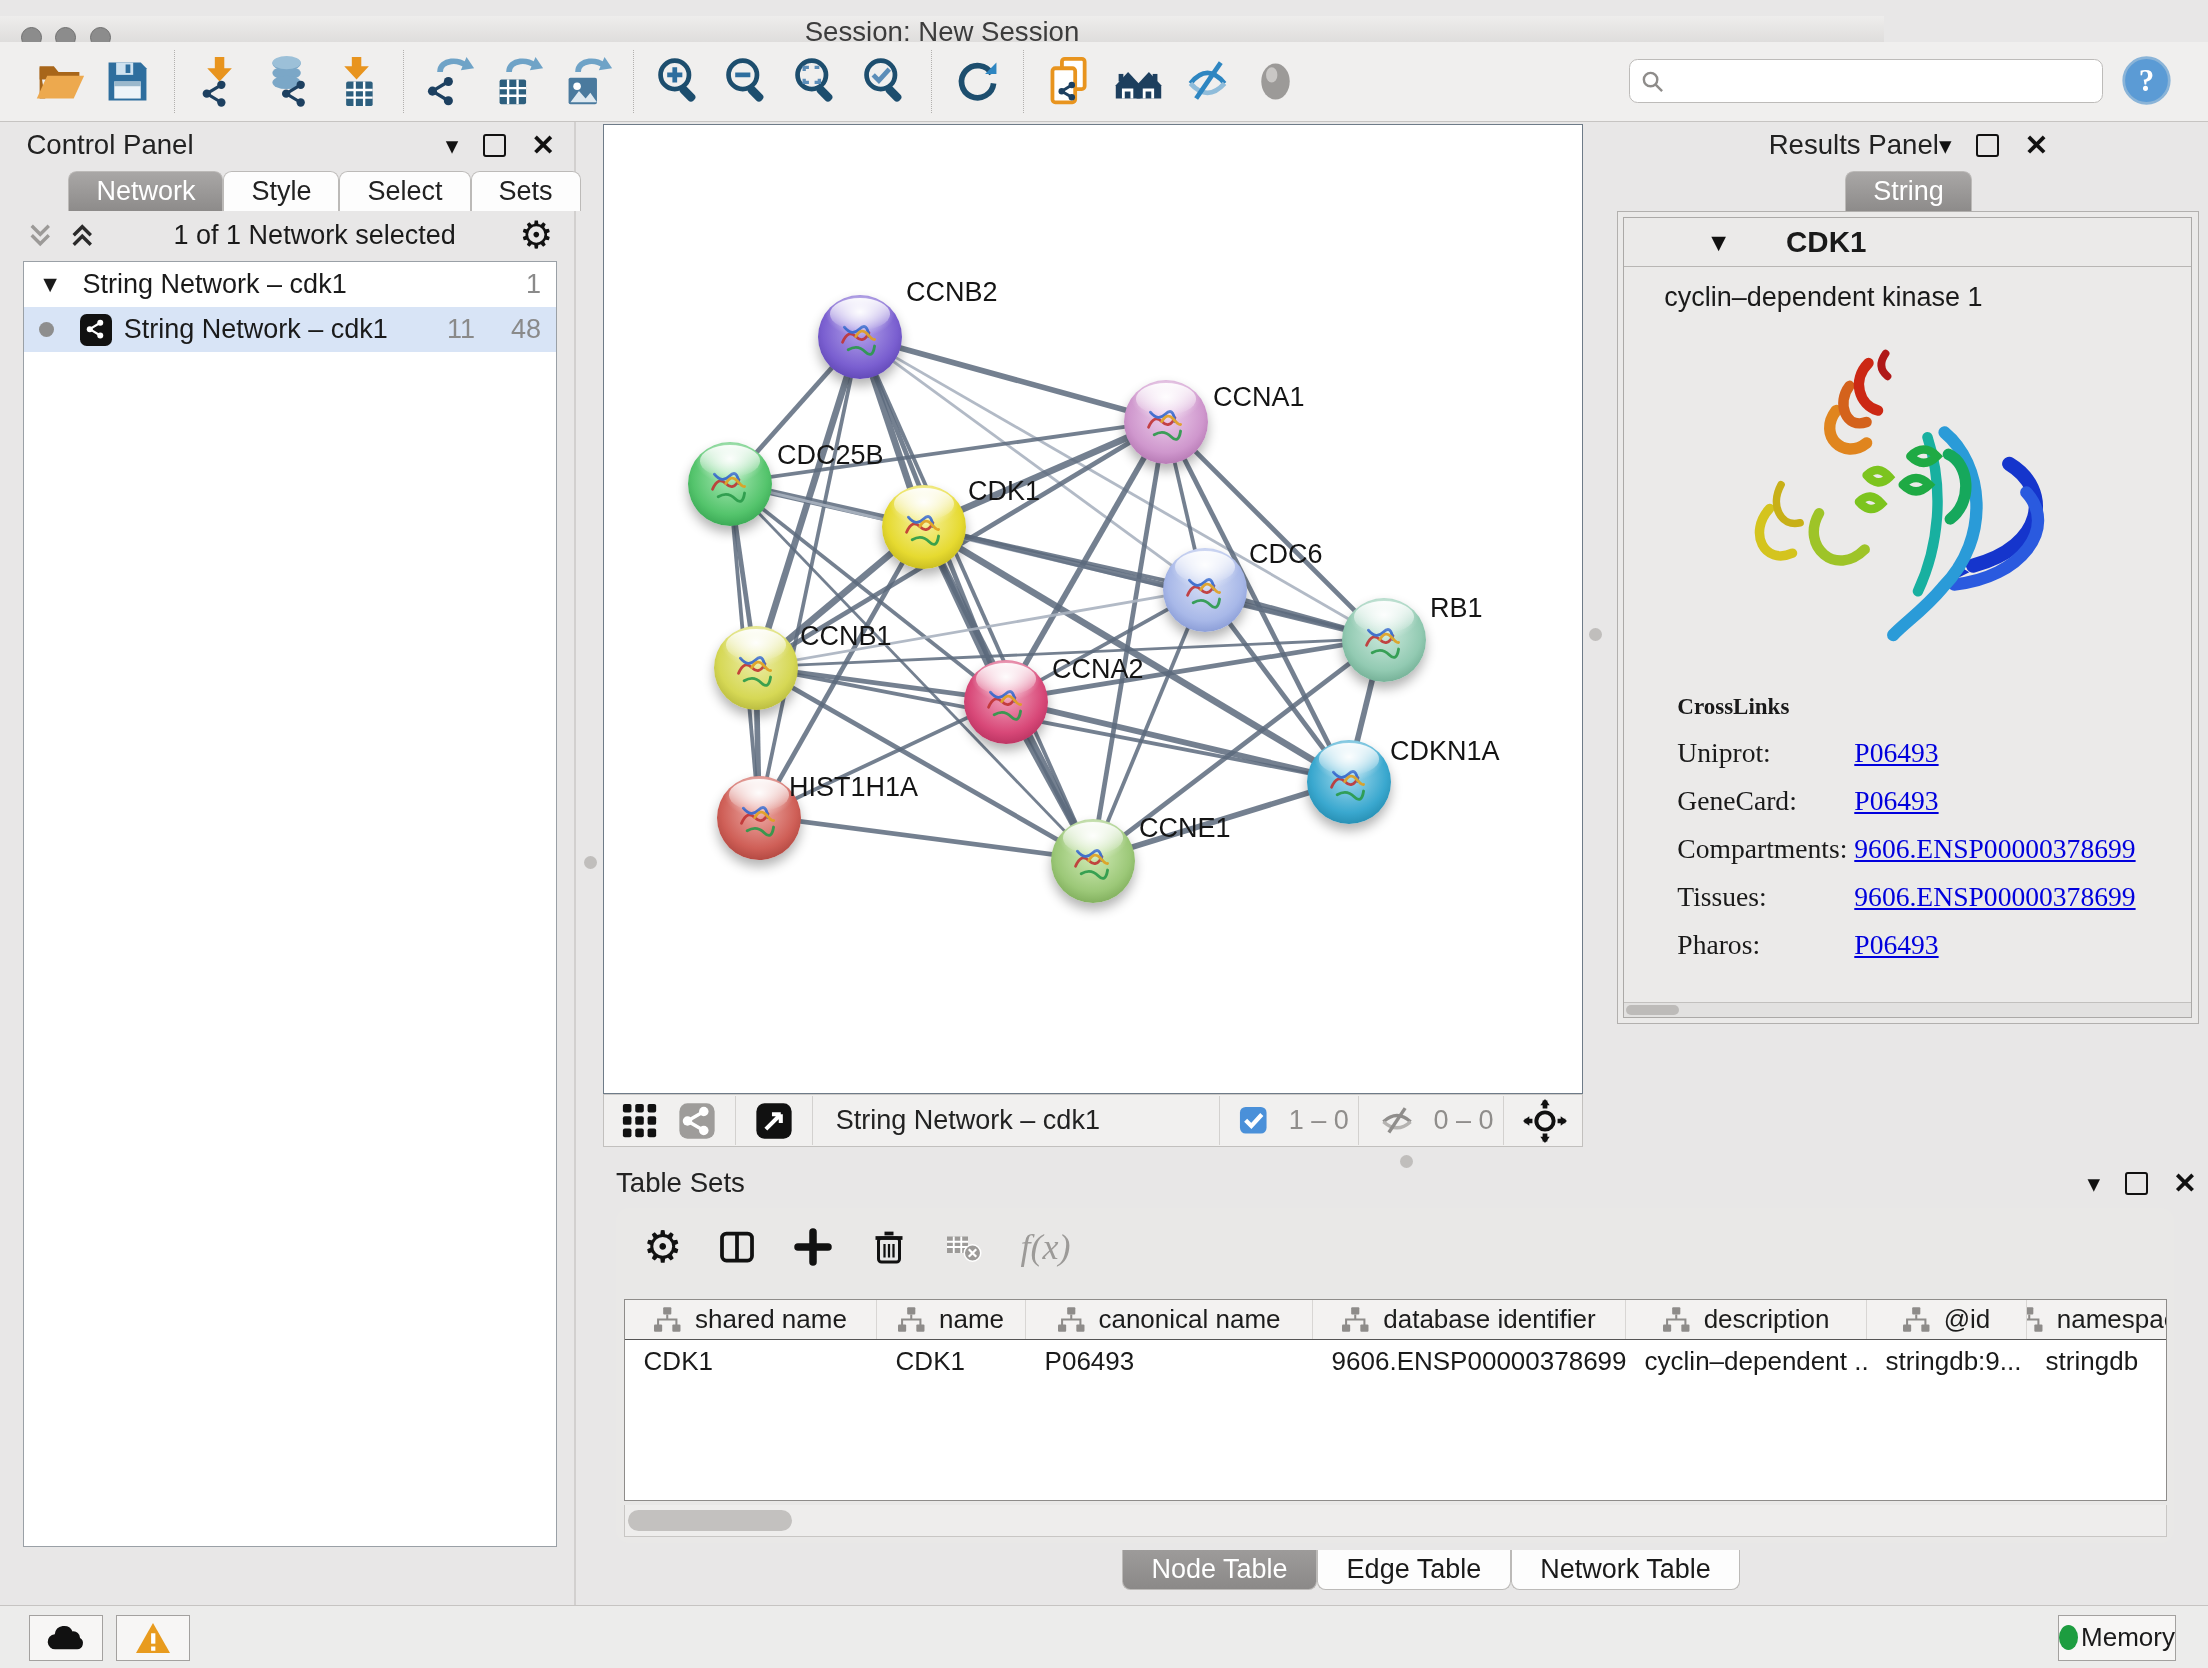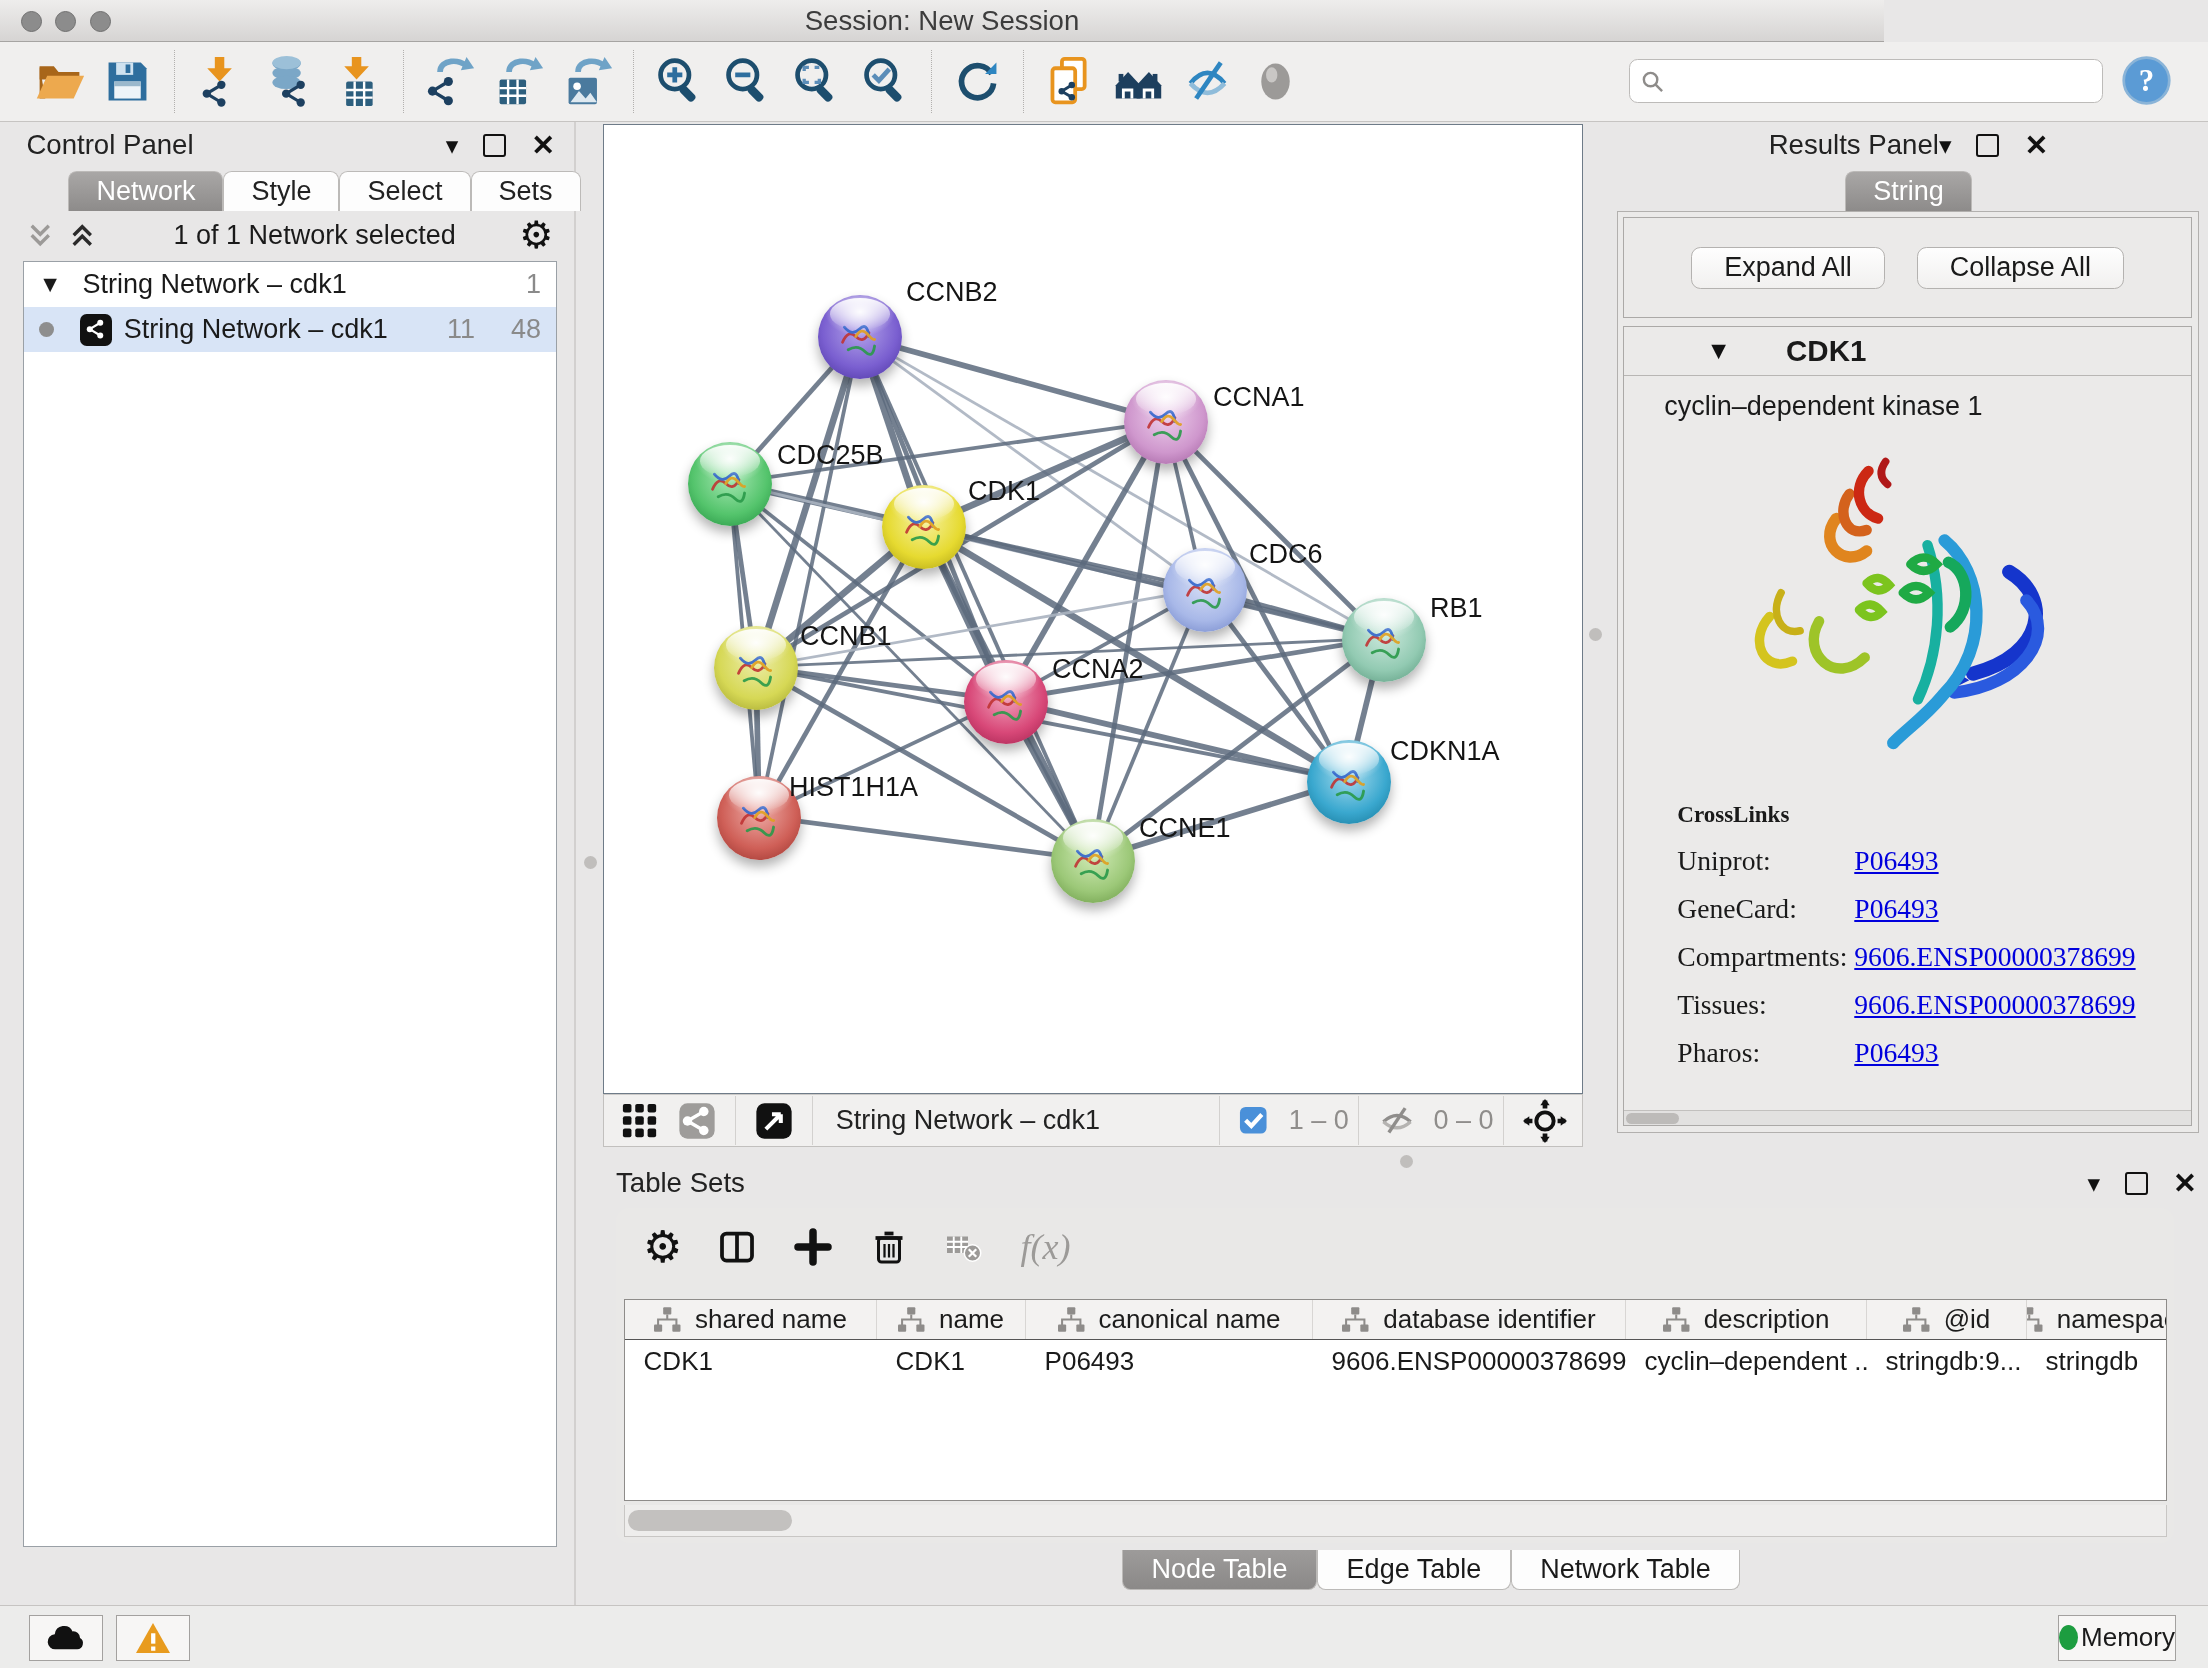"Session: New Session" .titlebar { align-items: center -> none; top: 0 -> 16px }
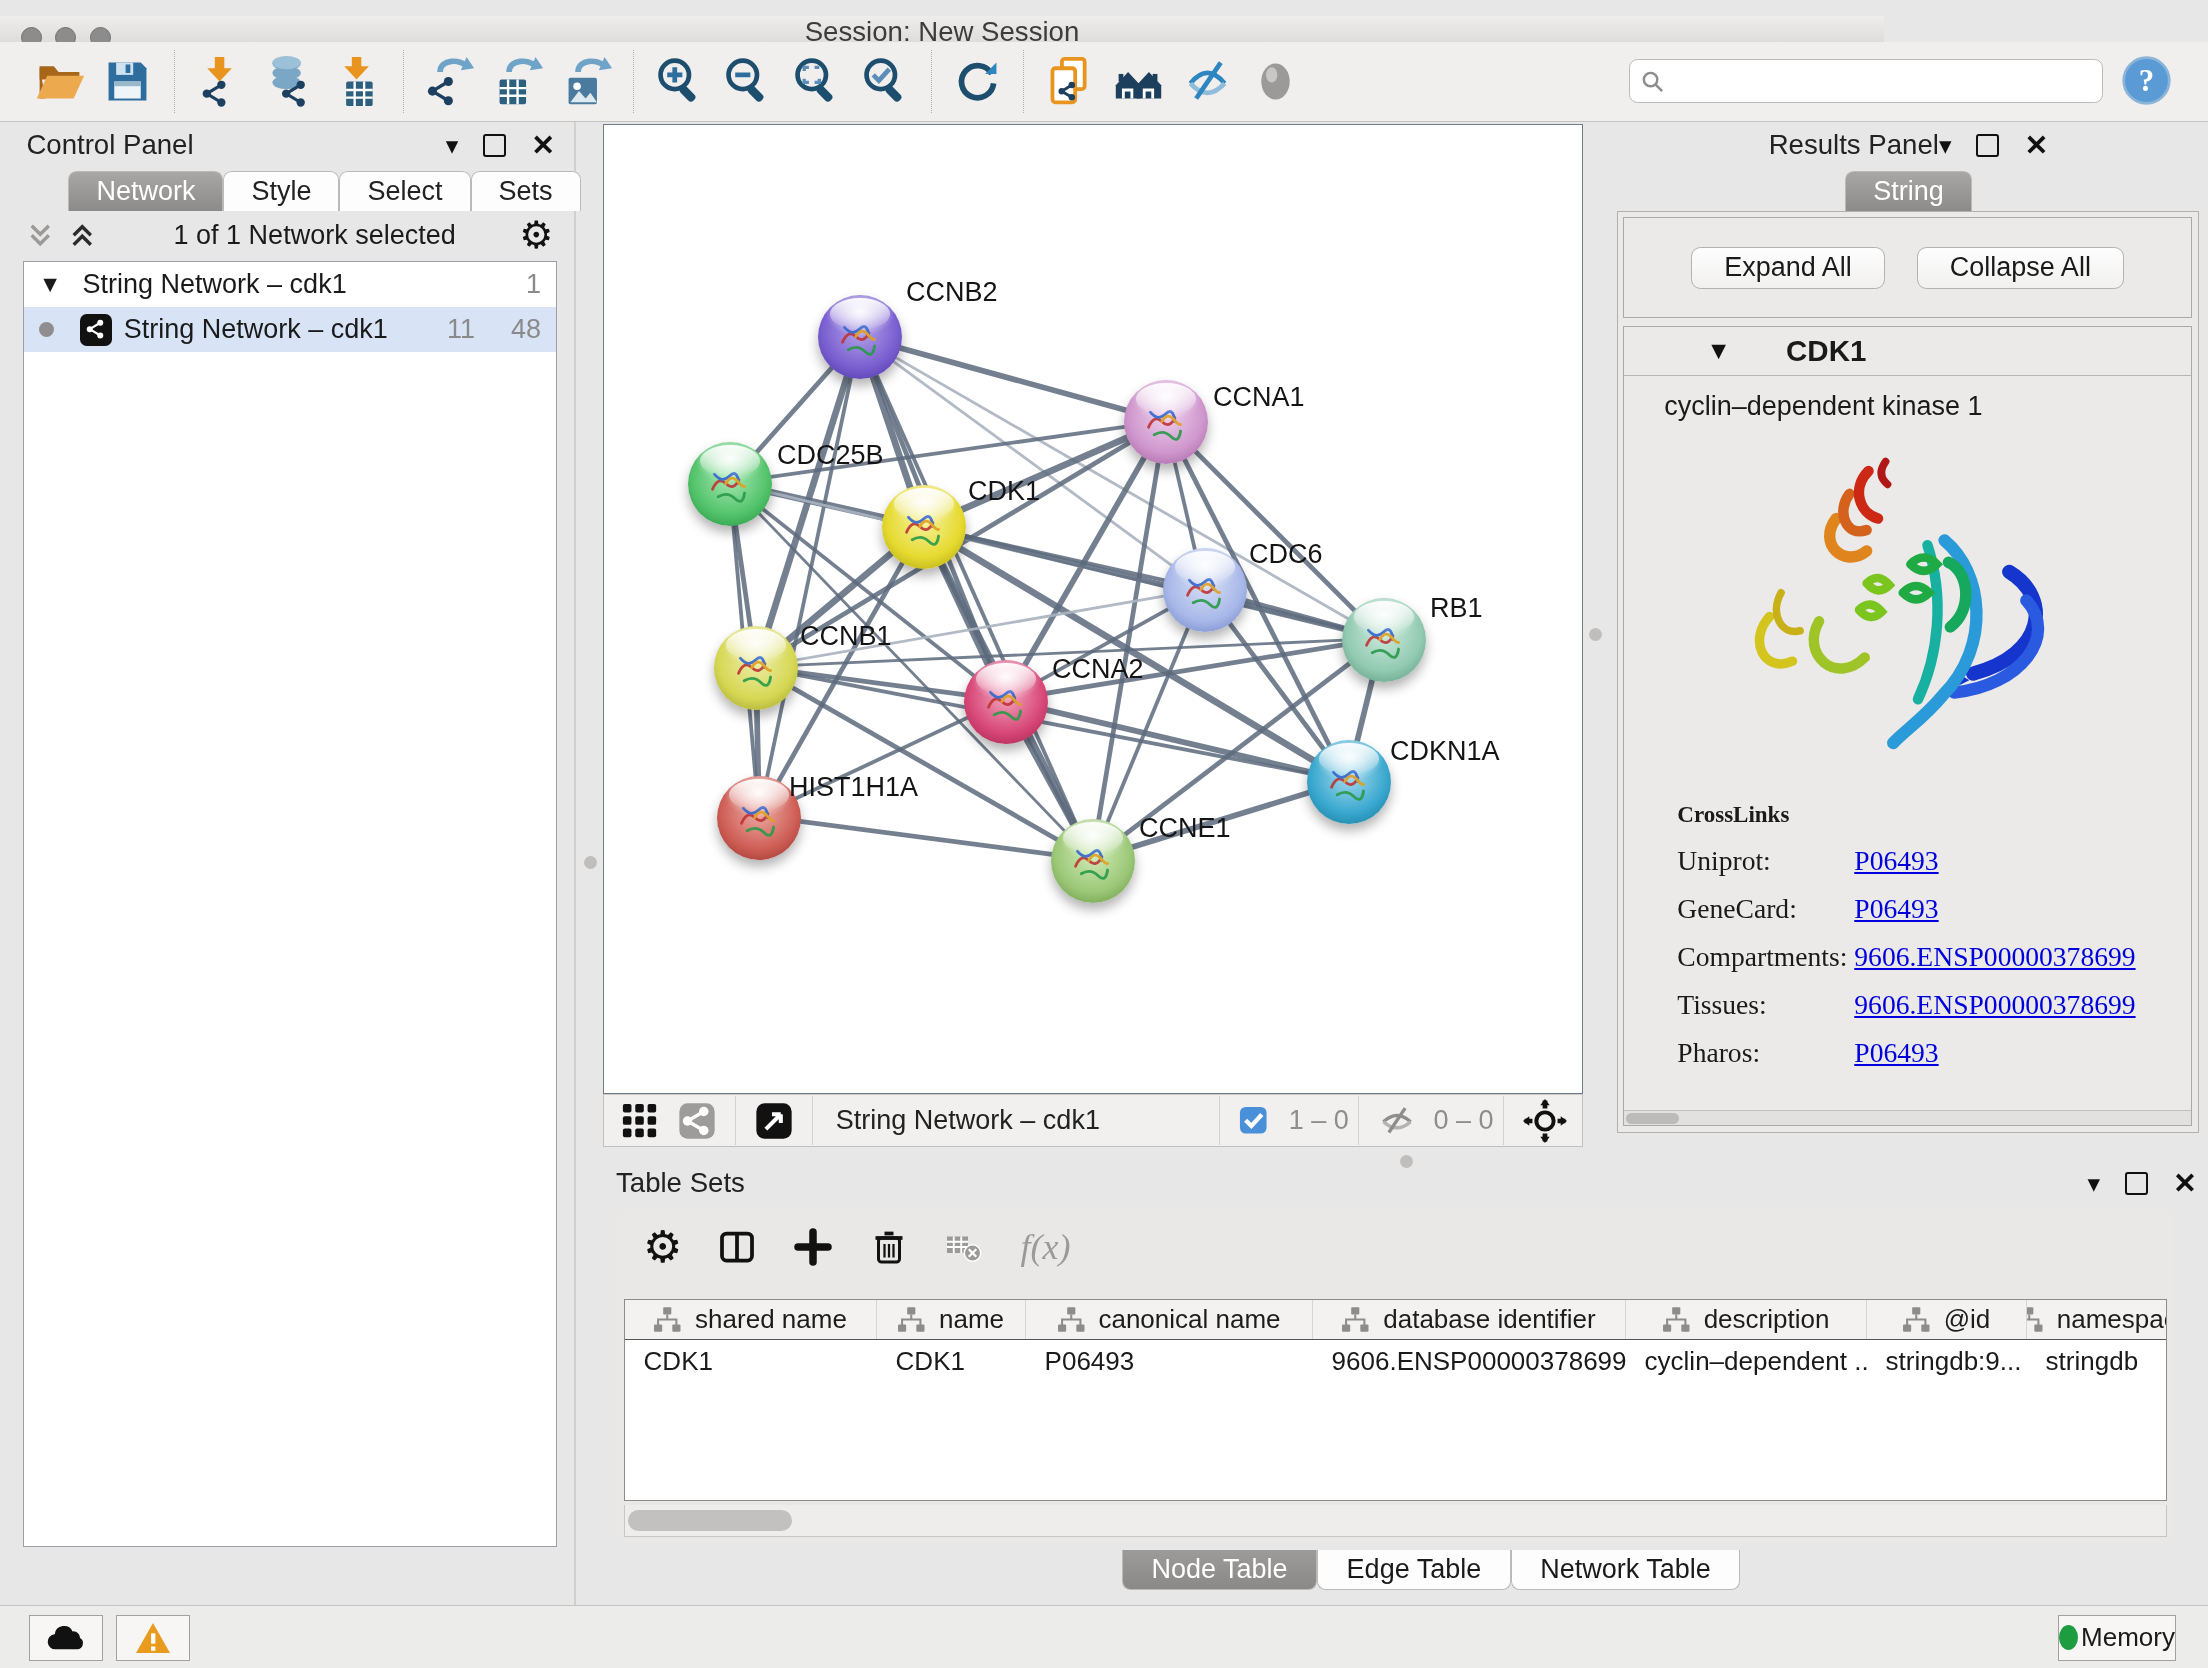"Expand All" div.rbtnrow { html: <div> <span>Expand All</span> <span>Collapse All</span> </div> -> none }
